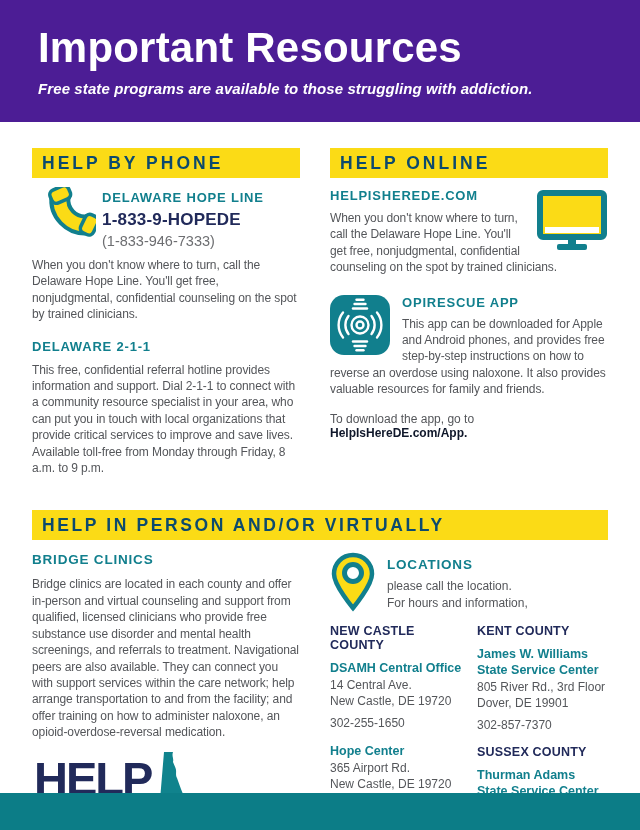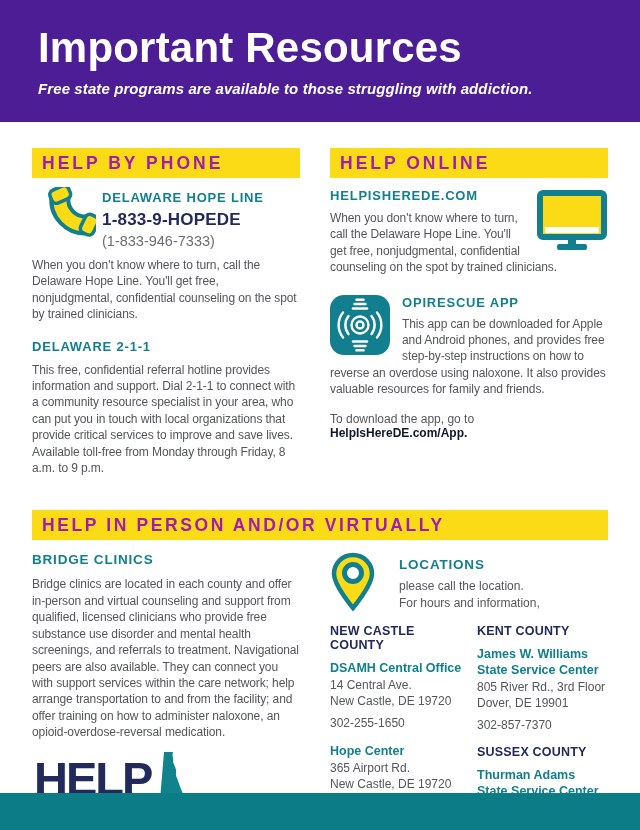"HELP BY PHONE" .banner { color: #a21caf -> #0c4a6e }
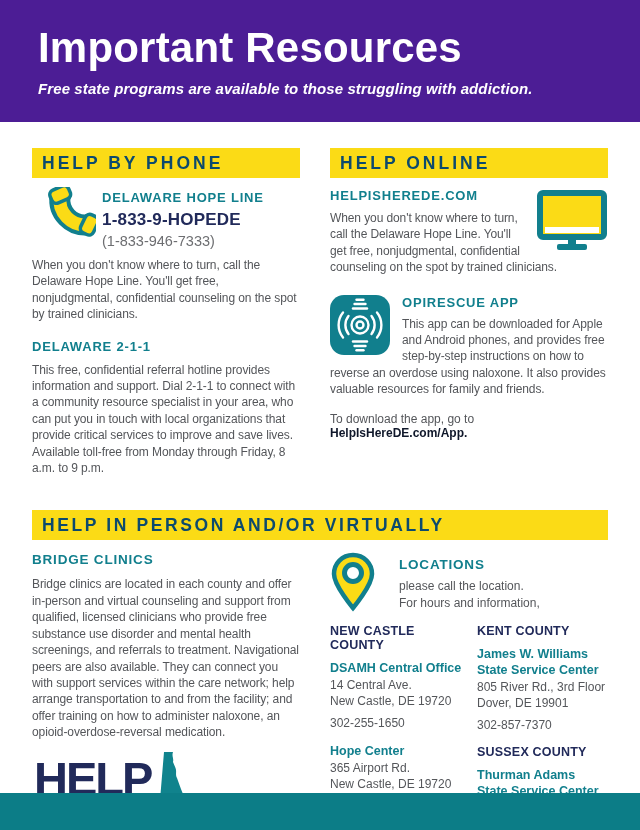"LOCATIONS" .loc-row { gap: 12px -> none }
